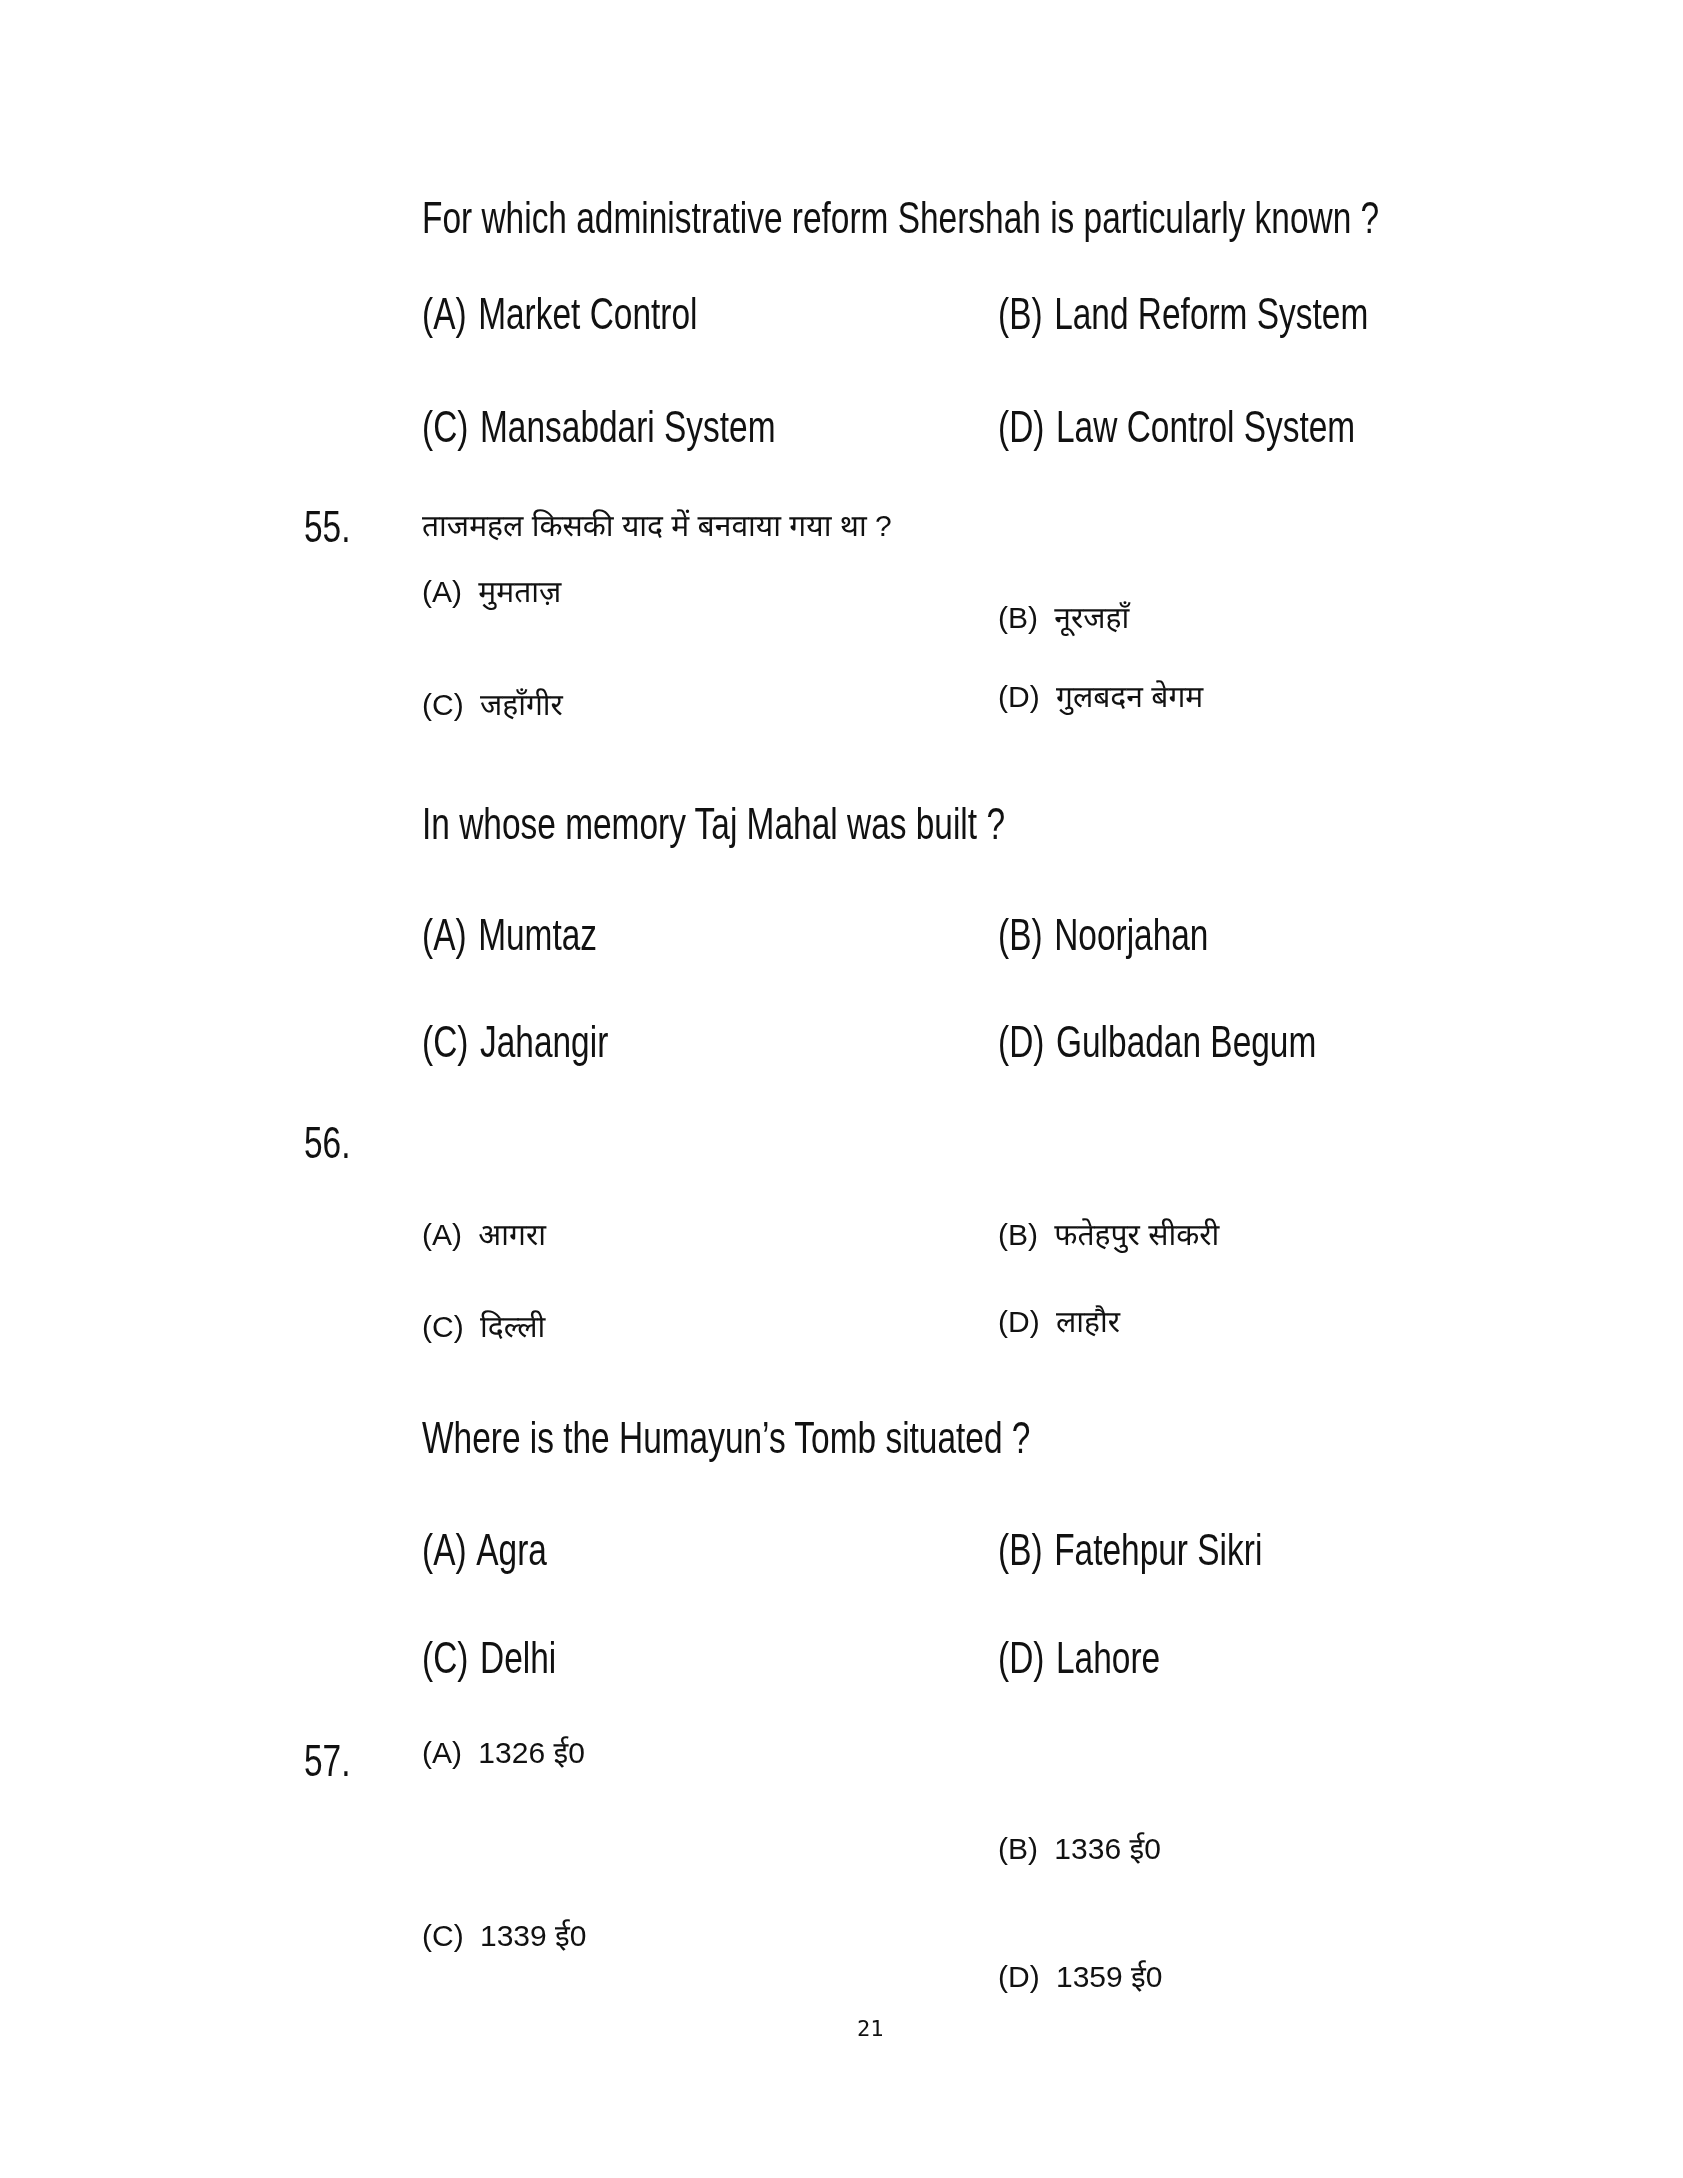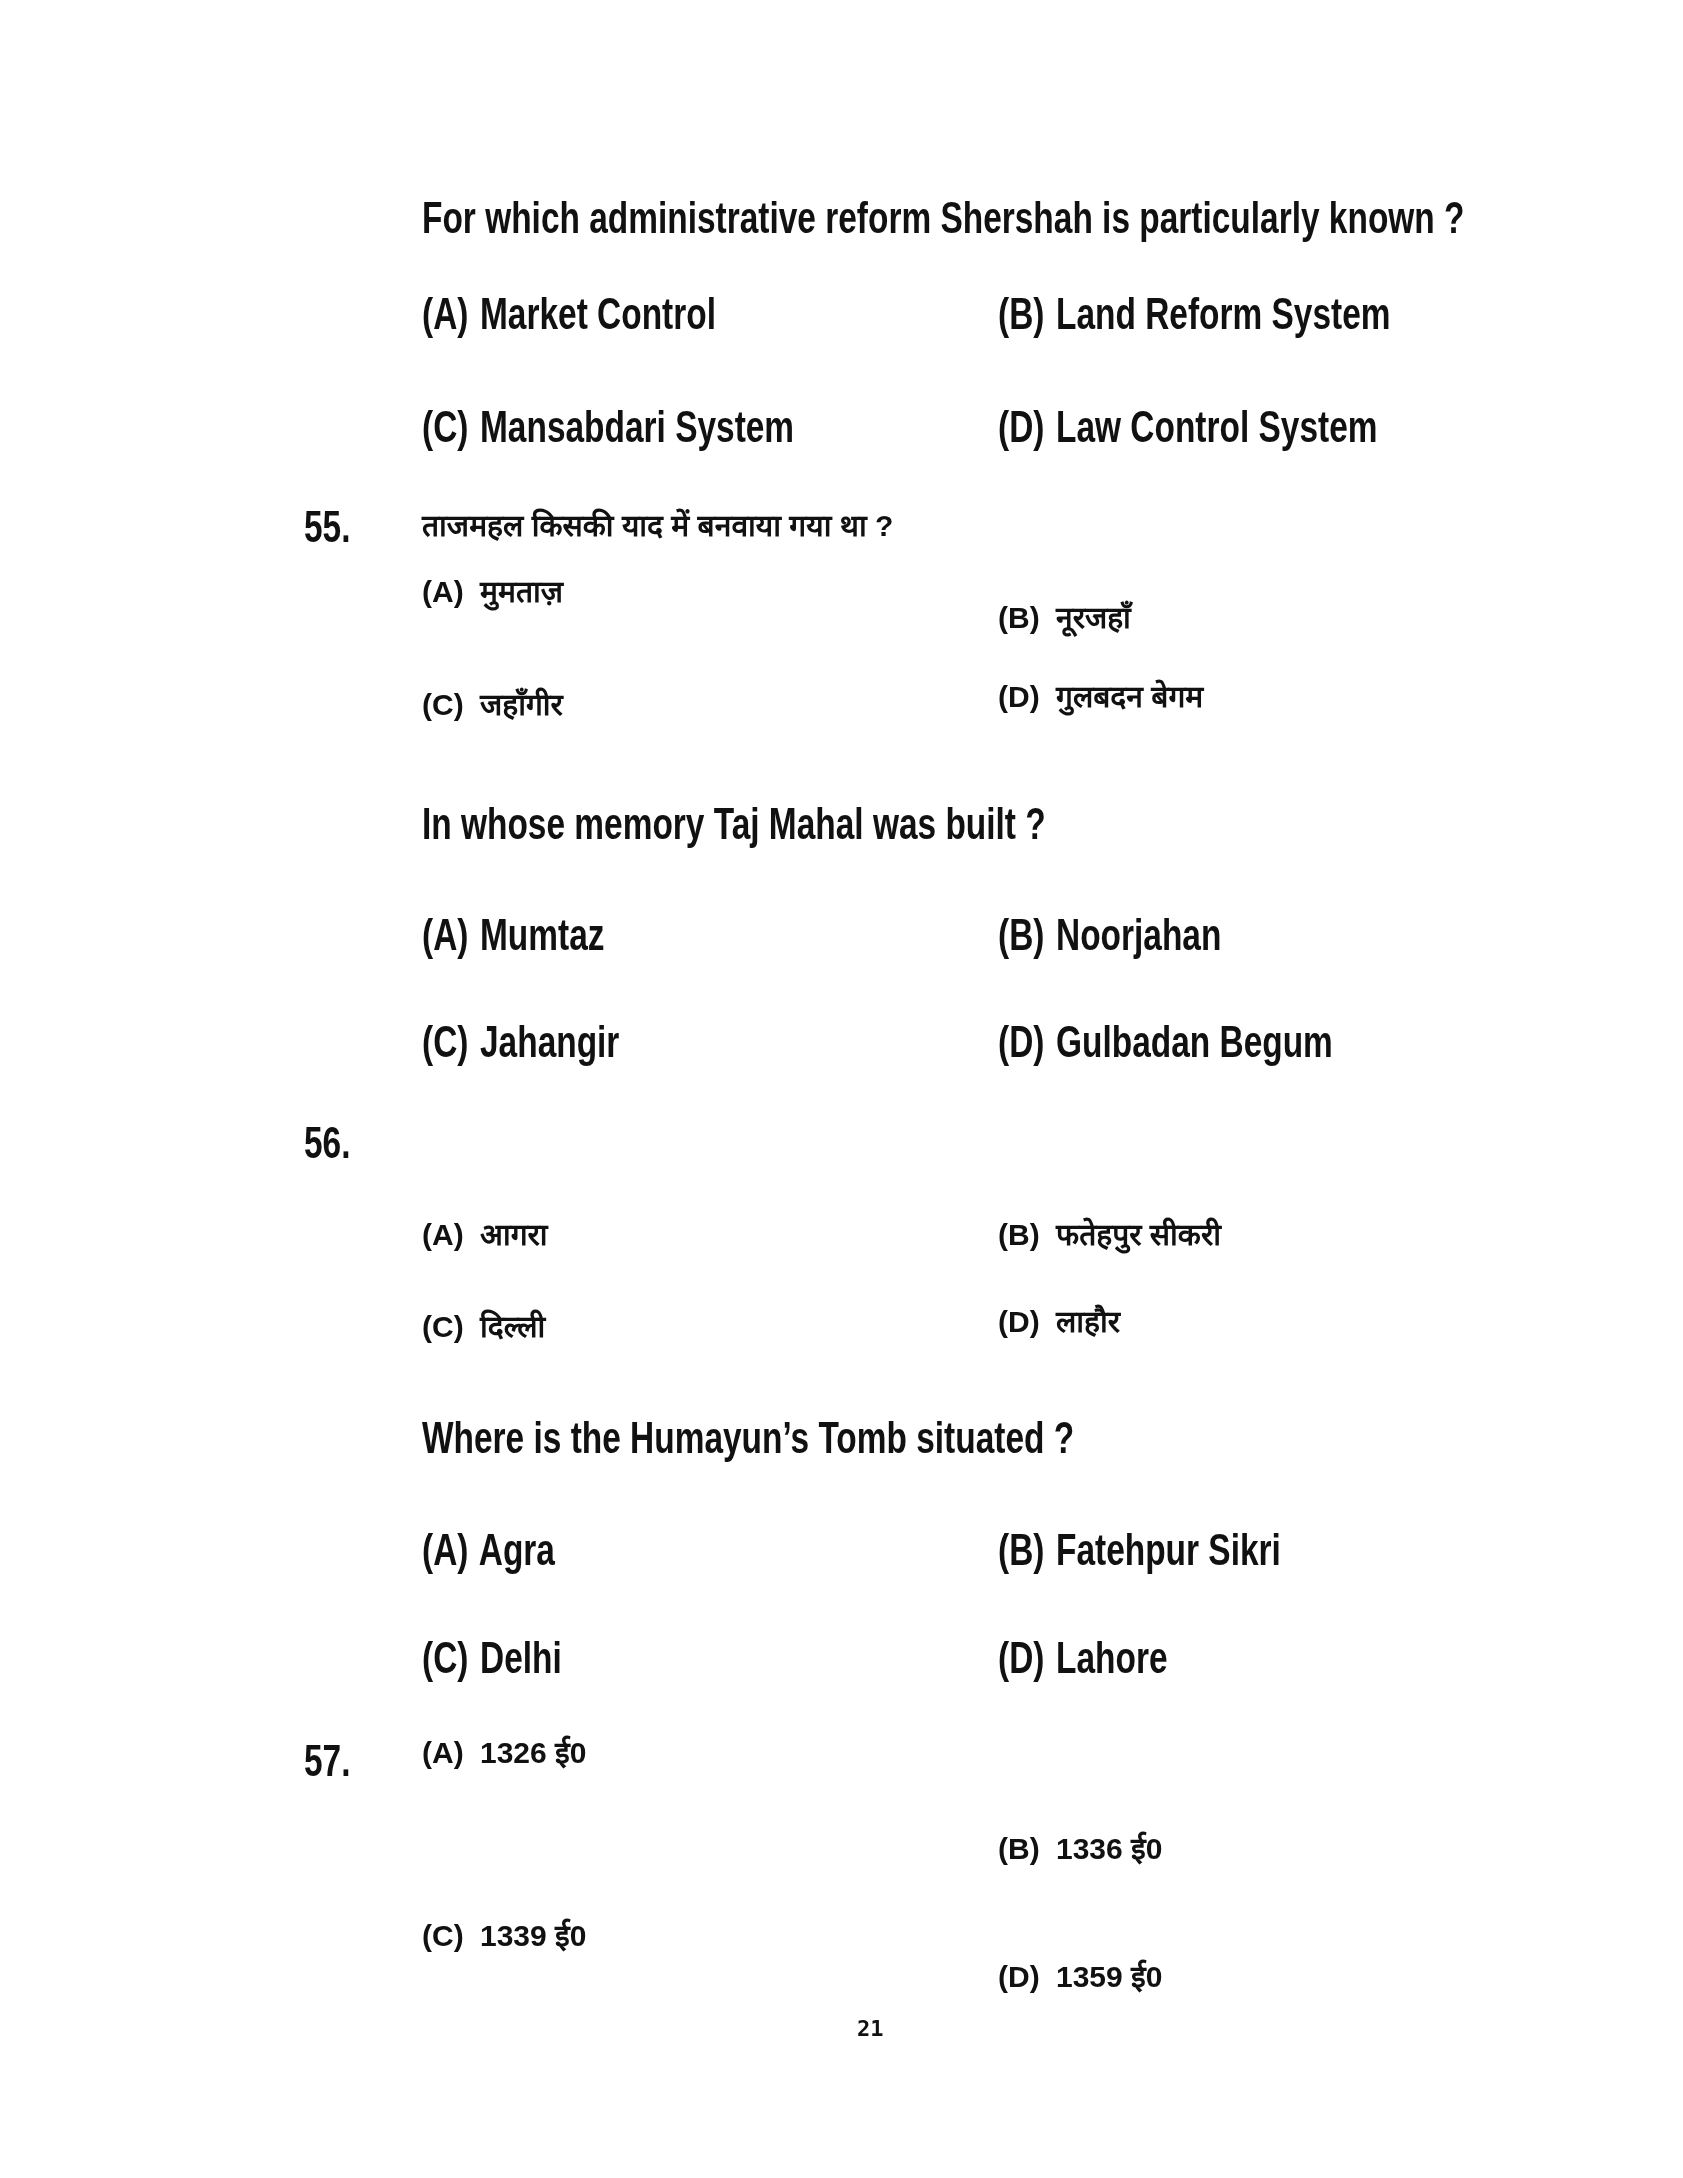"For which administrative reform Shershah" .page { font-weight: bold -> none }
